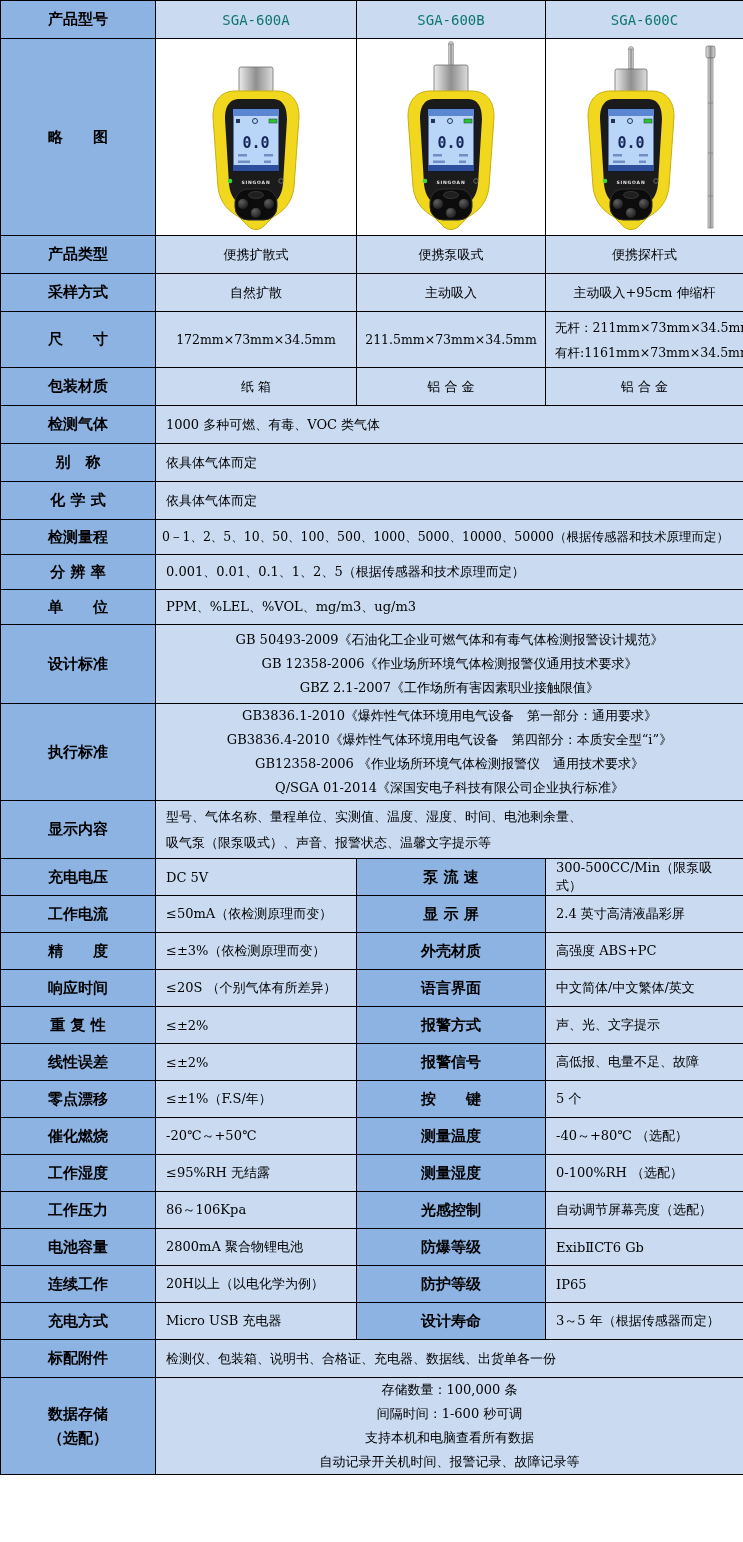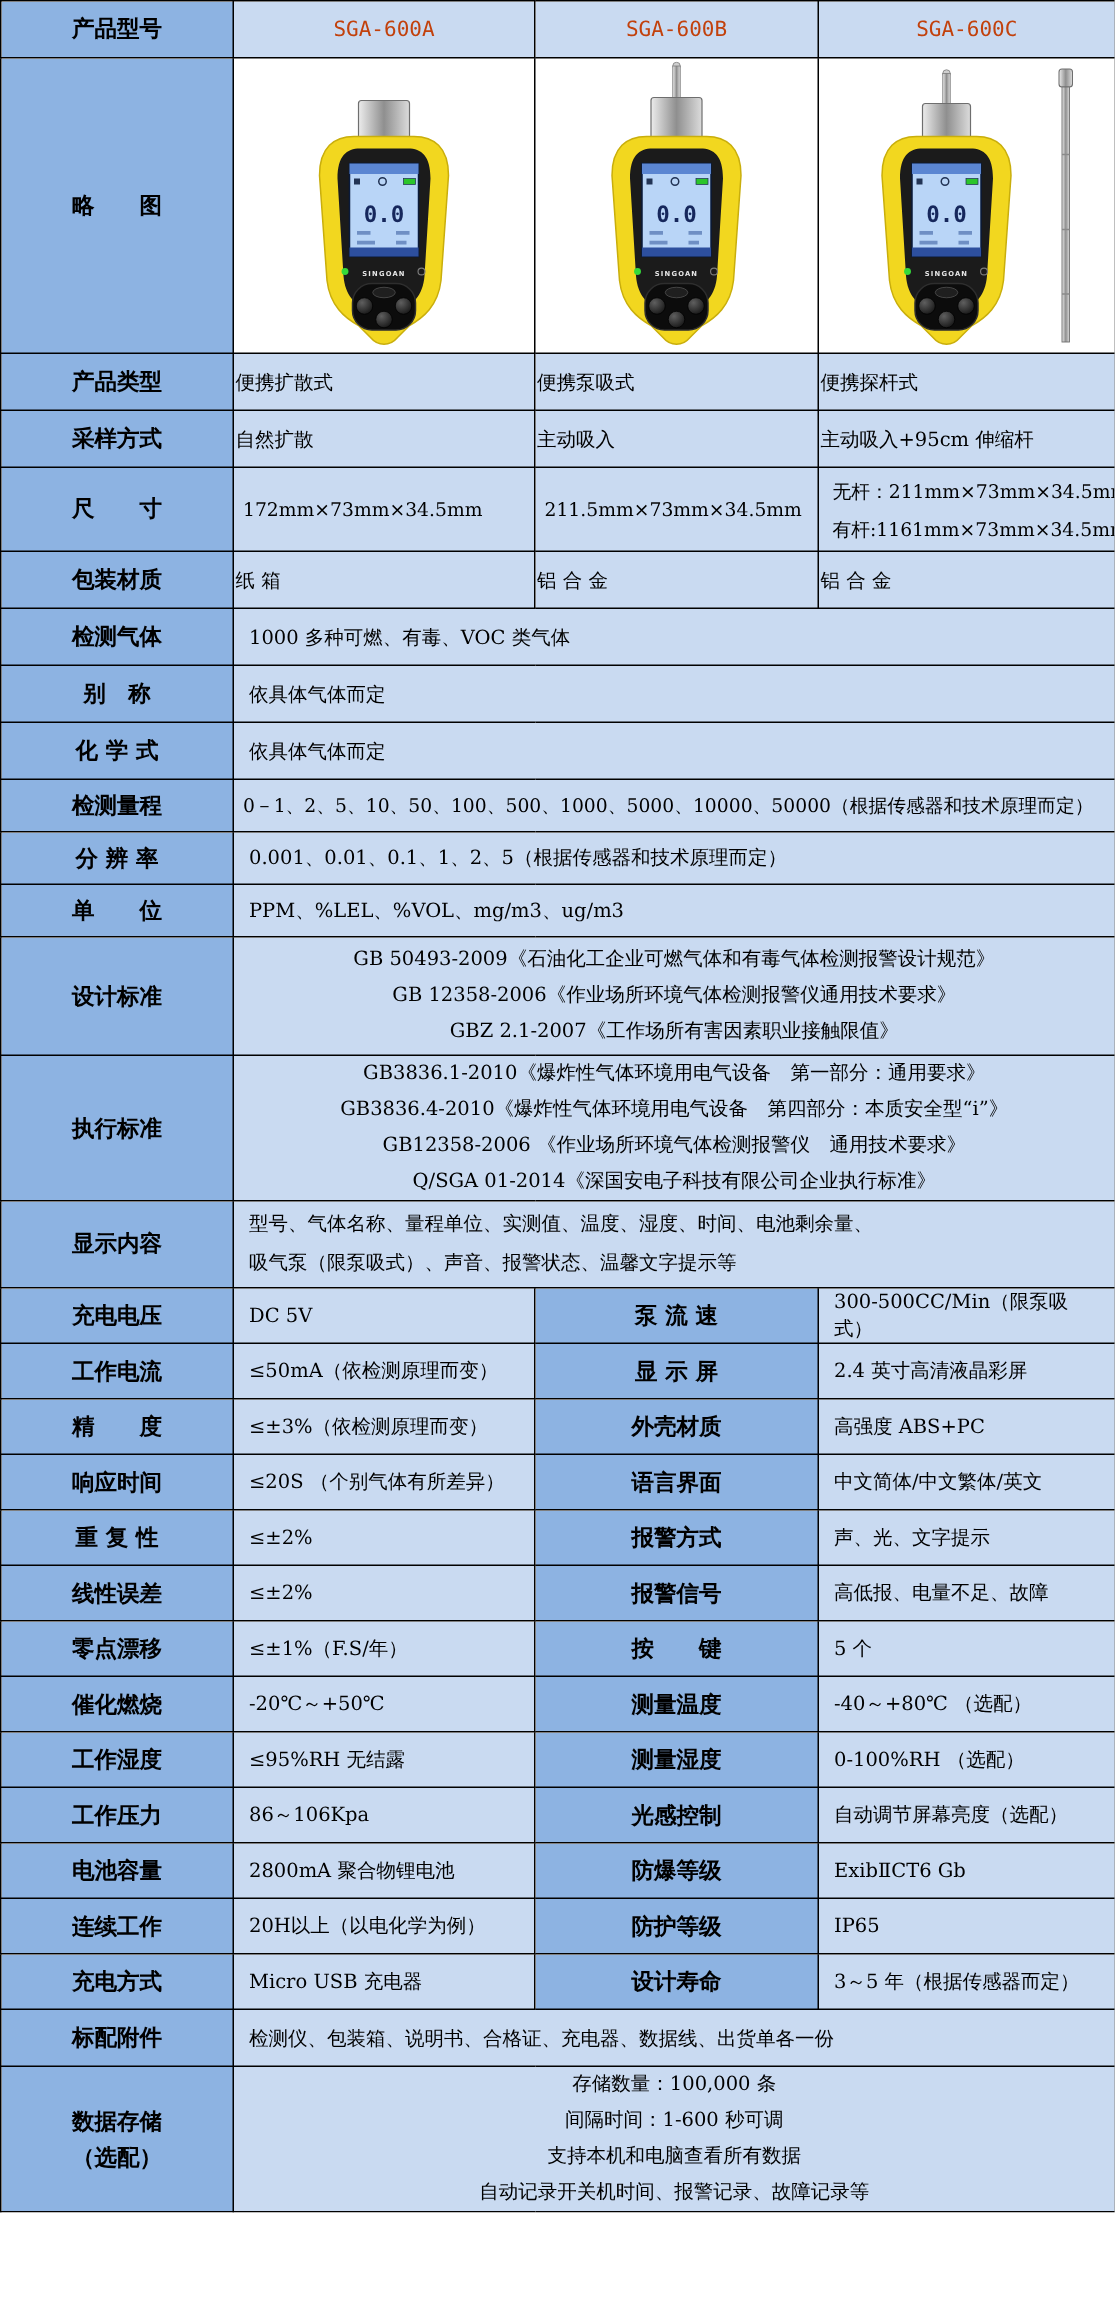"SGA-600A" td.model { color: #c2410c -> #0f766e }
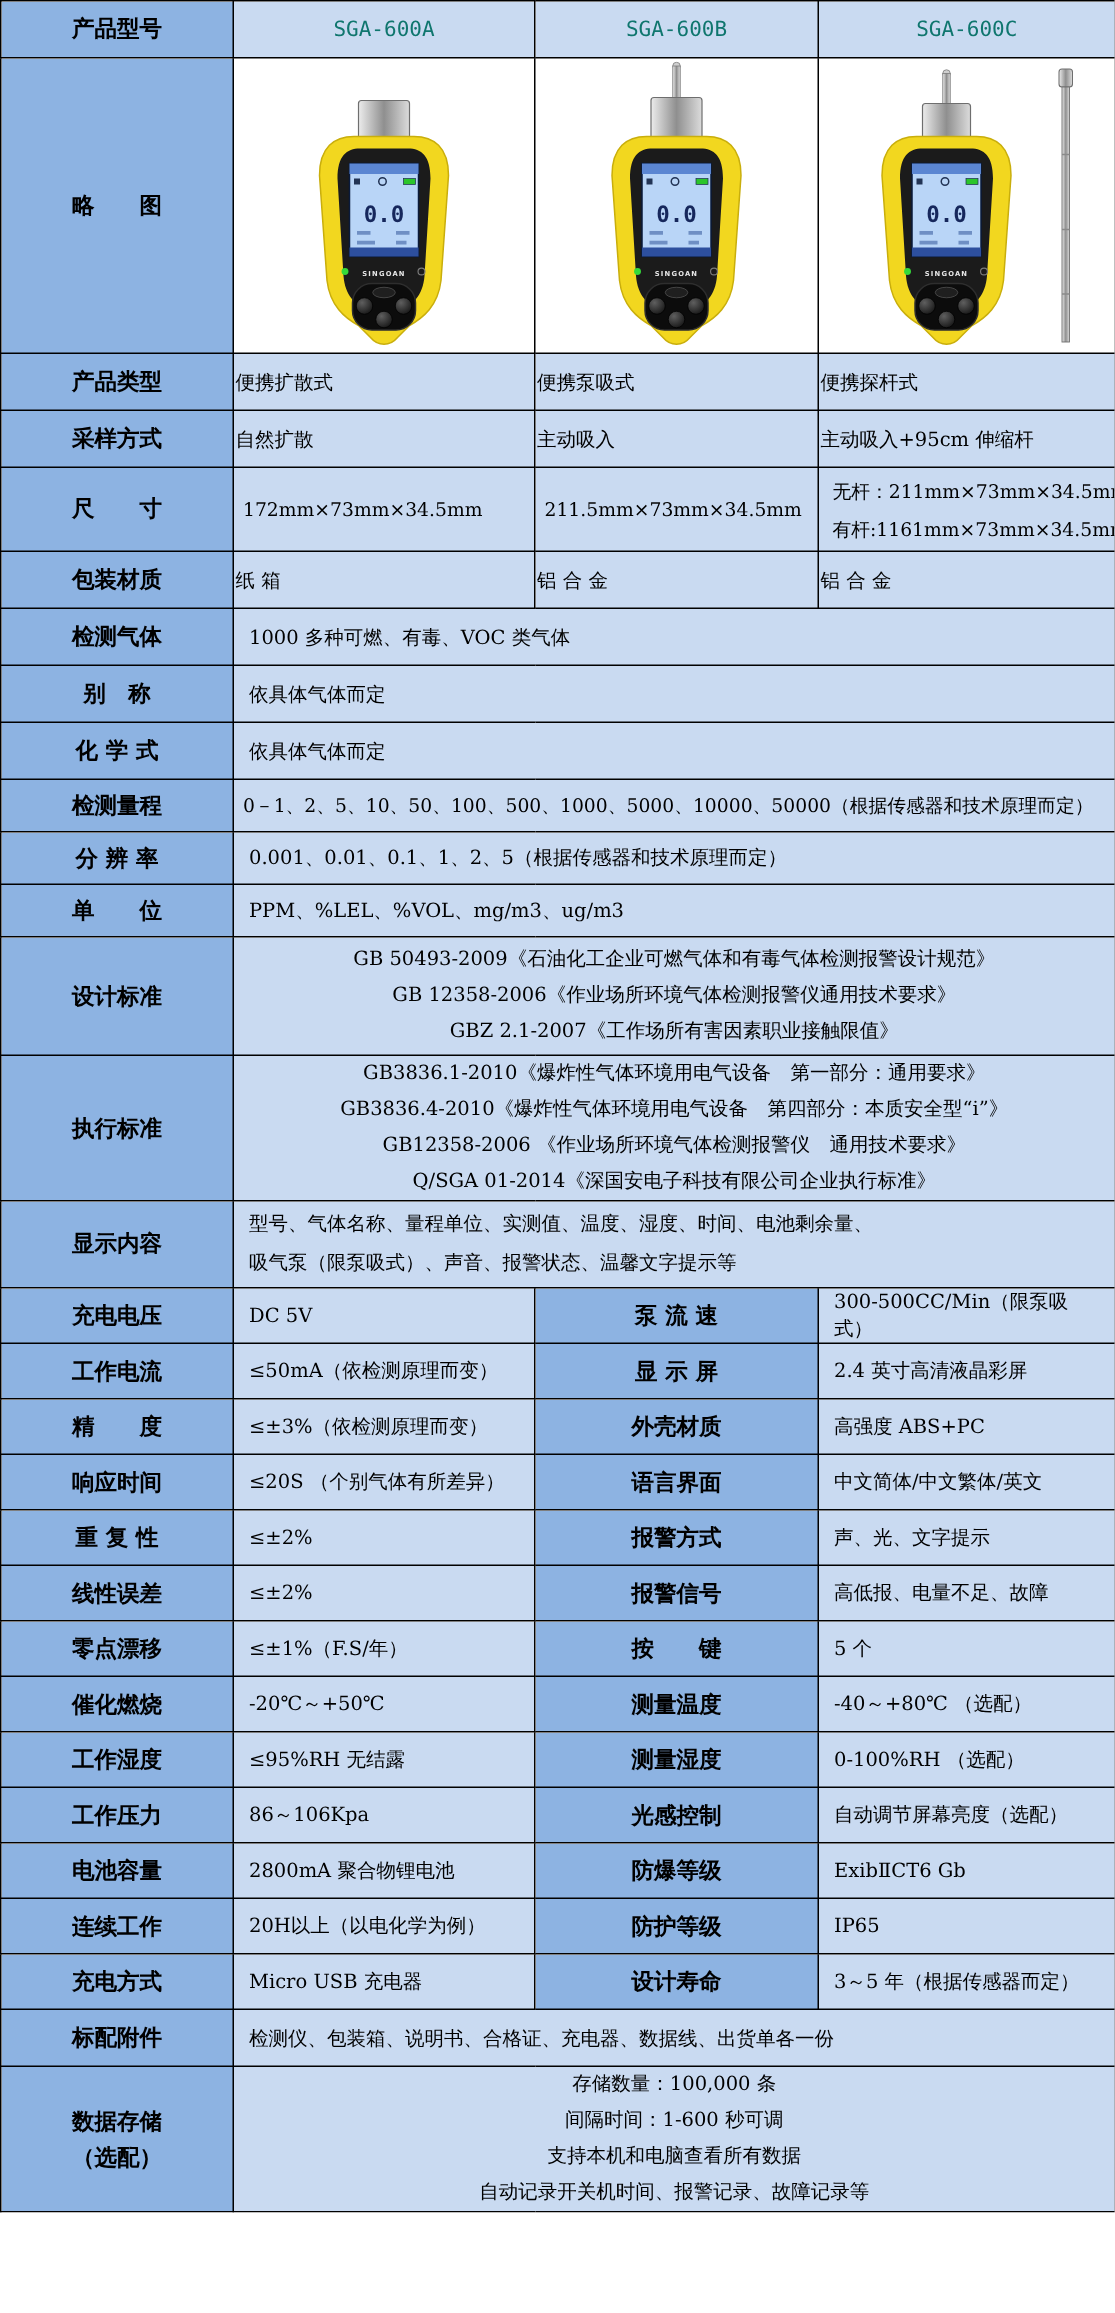"便携扩散式" td.center { text-align: none -> center }
